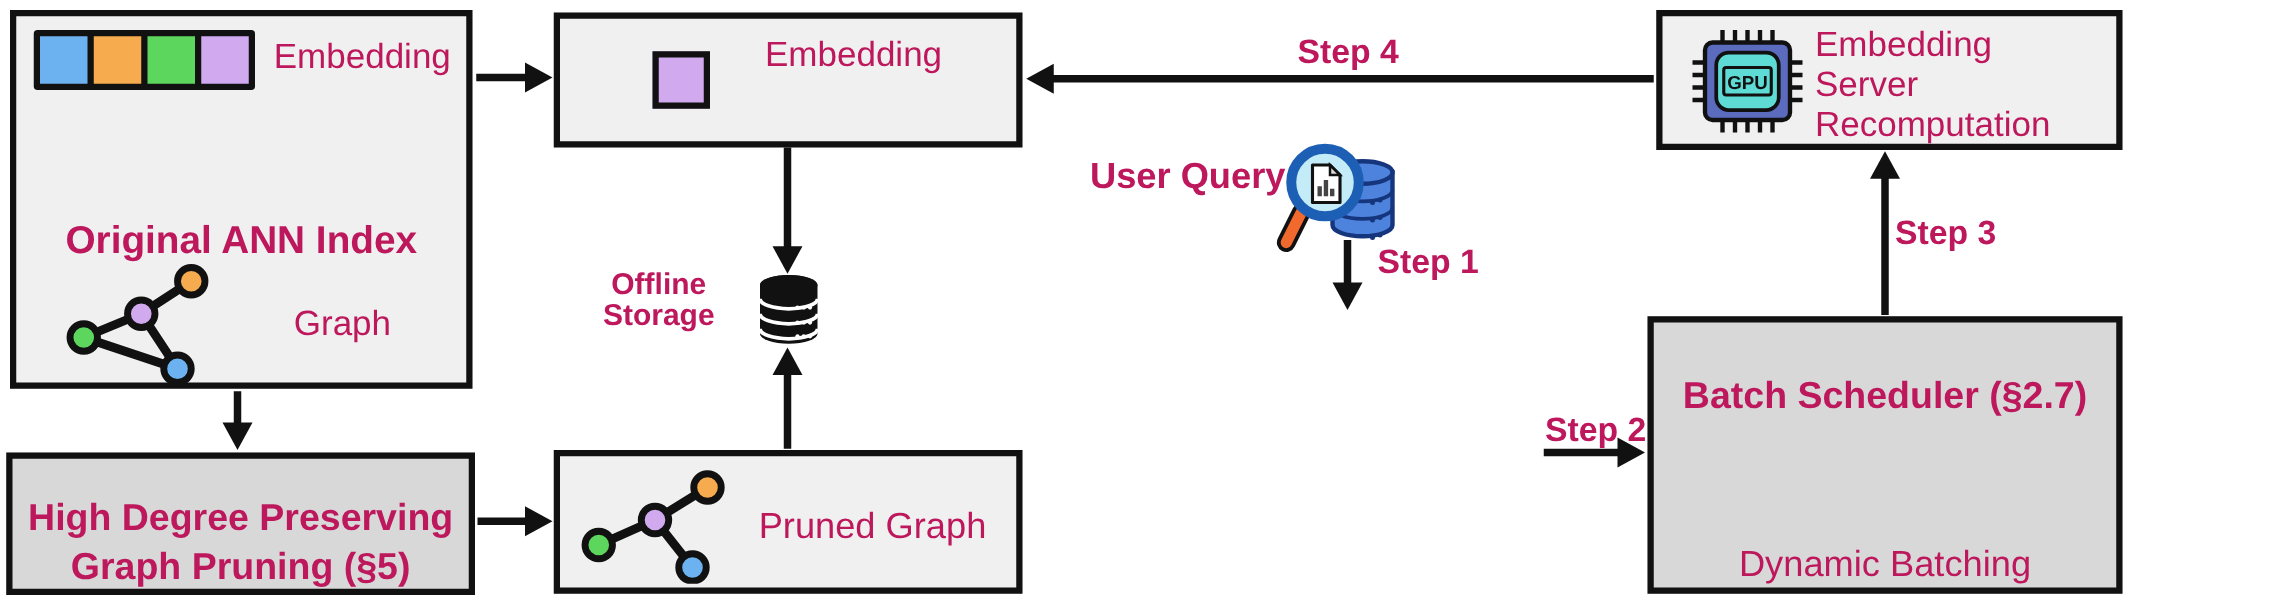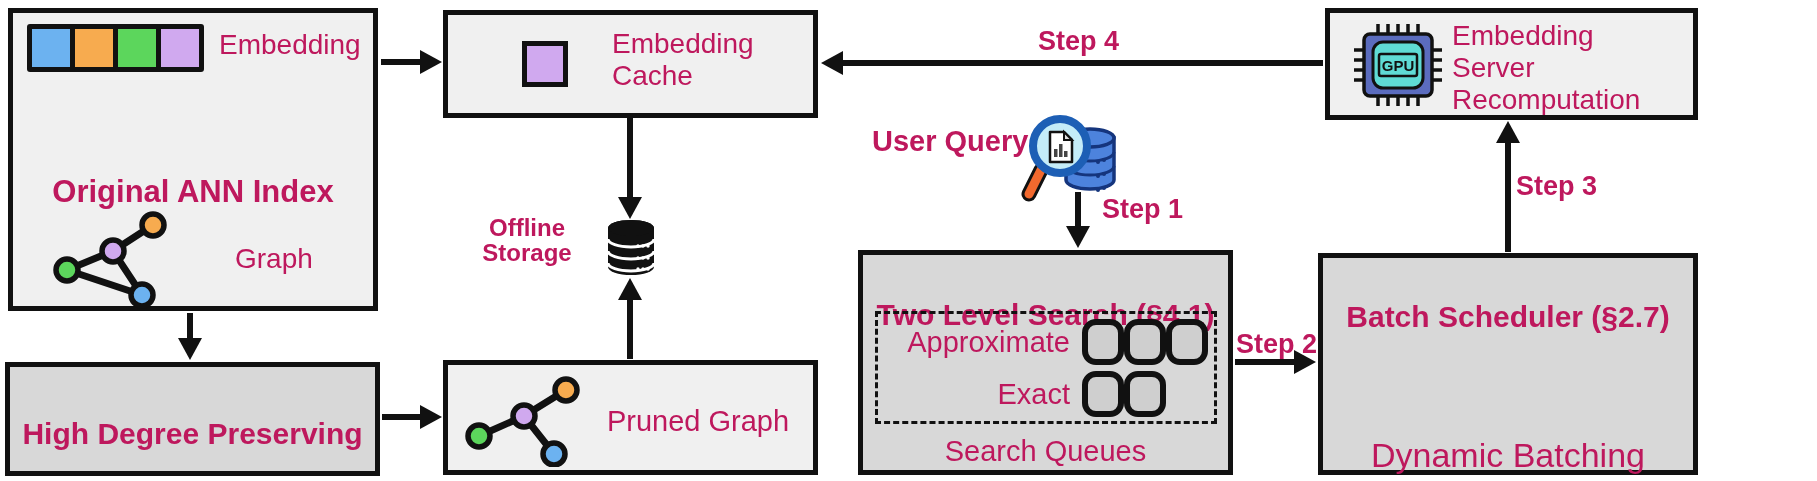"Cache" div { html: <div>Cache</div> -> none }
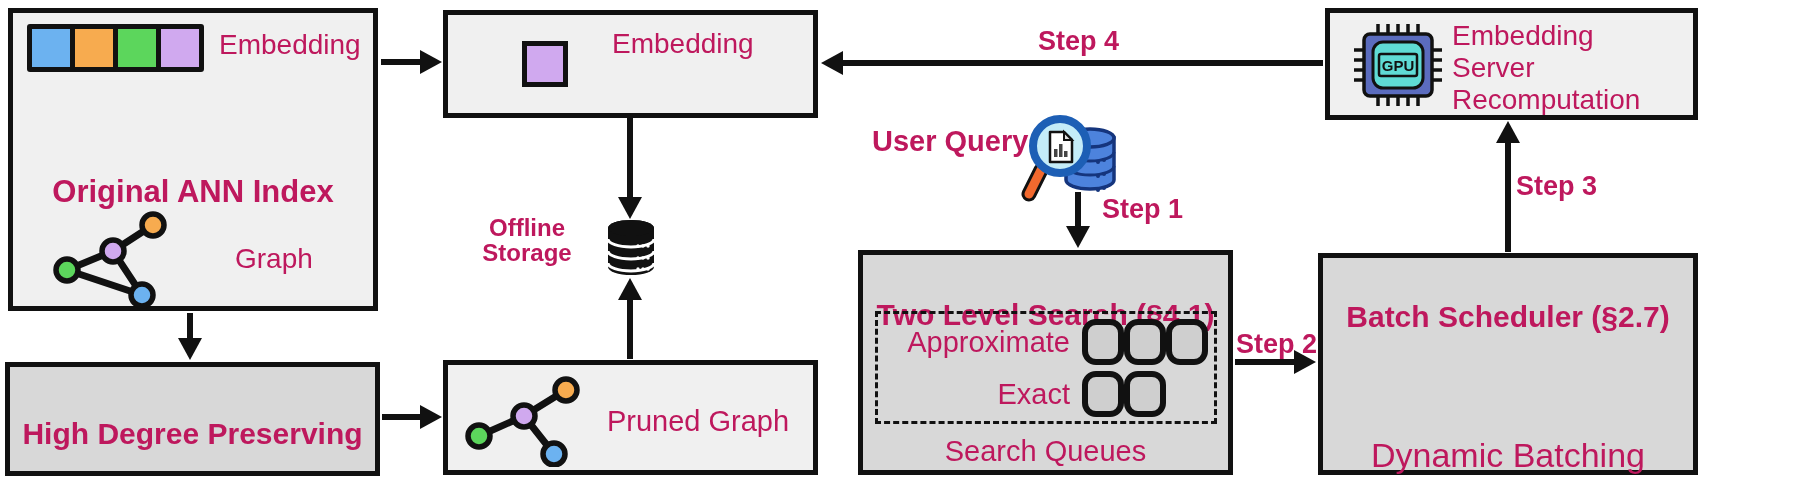"Two Level Search (§4.1)" div.box { html: <div> <div>Two Level Search (§4.1)</div> <div> <div> <div>Approximate</div> <div> <div></div> <div></div> <div></div> </div> </div> <div> <div>Exact</div> <div> <div></div> <div></div> </div> </div> </div> <div>Search Queues</div> </div> -> none }
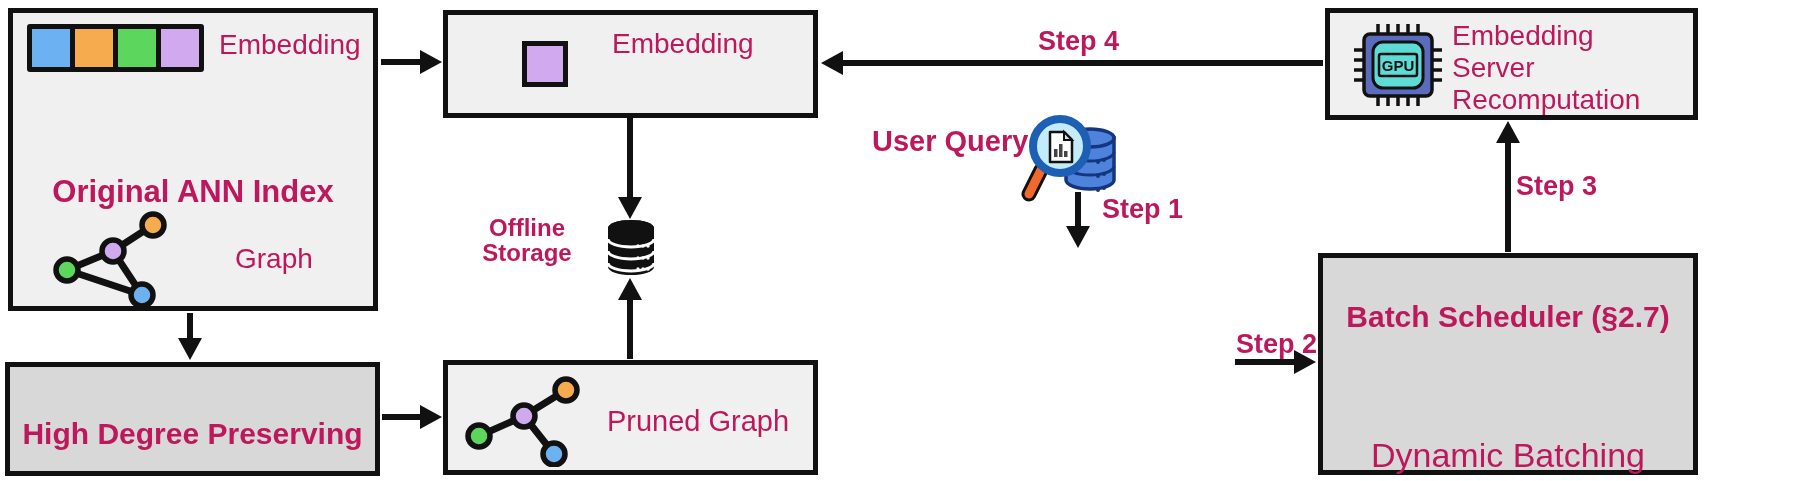"Graph Pruning (§5)" div { html: none -> <div>Graph Pruning (§5)</div> }
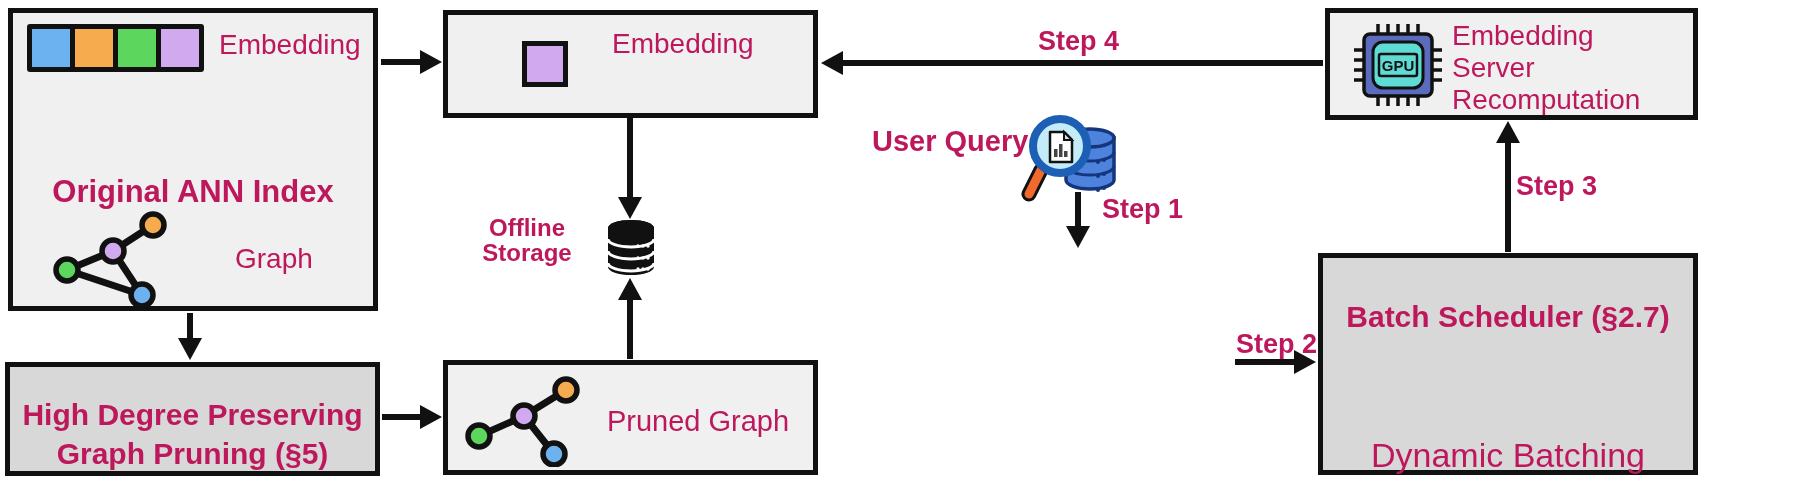"Dynamic Batching" div.abs { font-size: 34px -> 29px }
